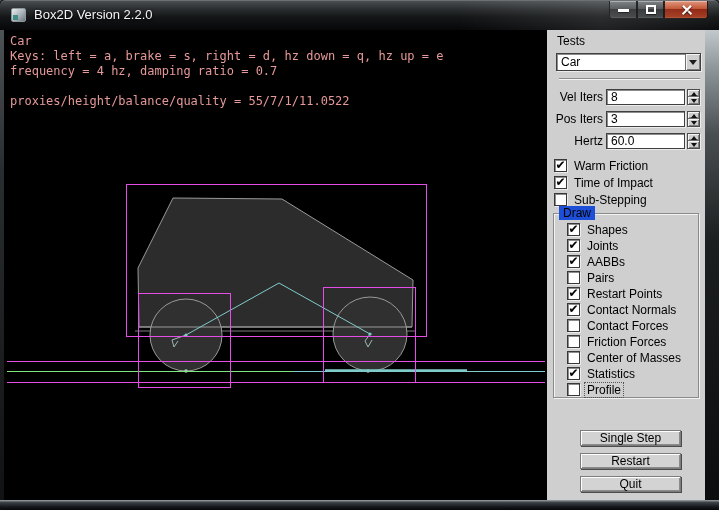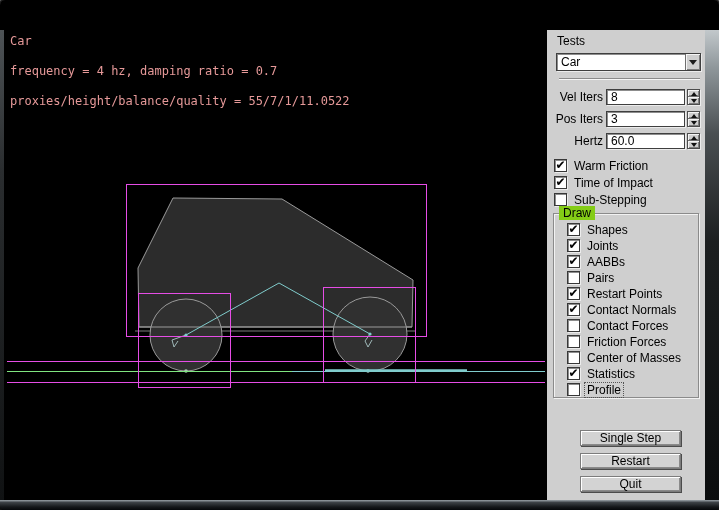"Box2D Version 2.2.0" div.titlebar { html: none -> <div> <span></span> <span>Box2D Version 2.2.0</span> <span> <span> <span></span> </span> <span> <span></span> </span> <span> <span> <i></i> <i></i> </span> </span> </span> </div> }
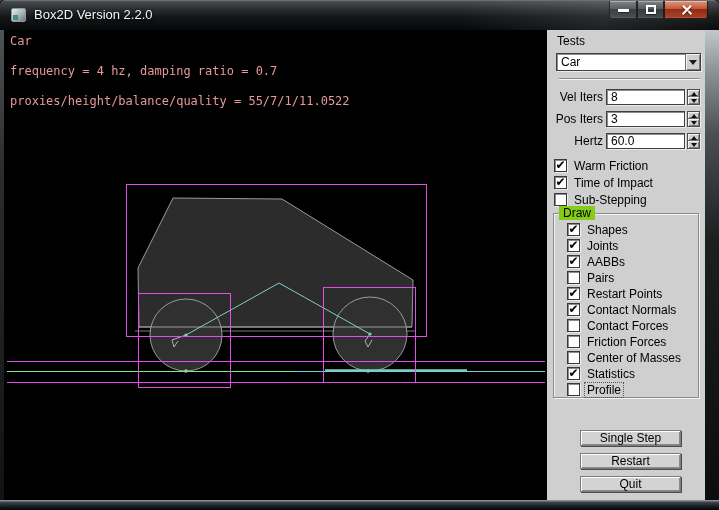"Keys: left = a, brake" div.stat-line { html: none -> <div>Keys: left = a, brake = s, right = d, hz down = q, hz up = e</div> }
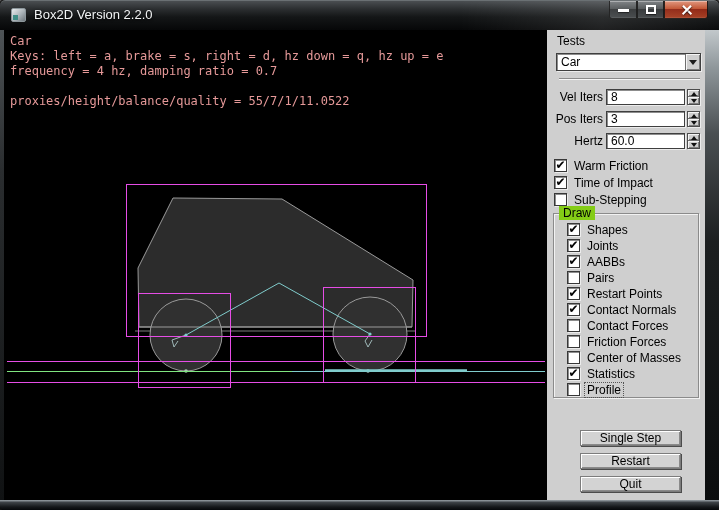"Draw" .draw-legend { background: #84cc16 -> #1d4ed8 }
